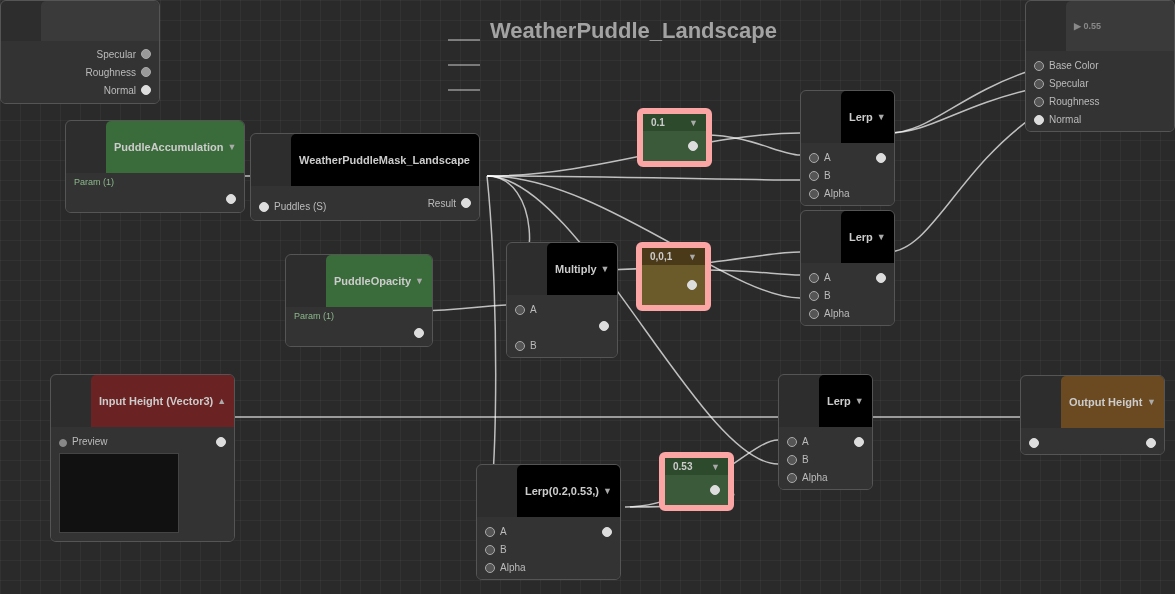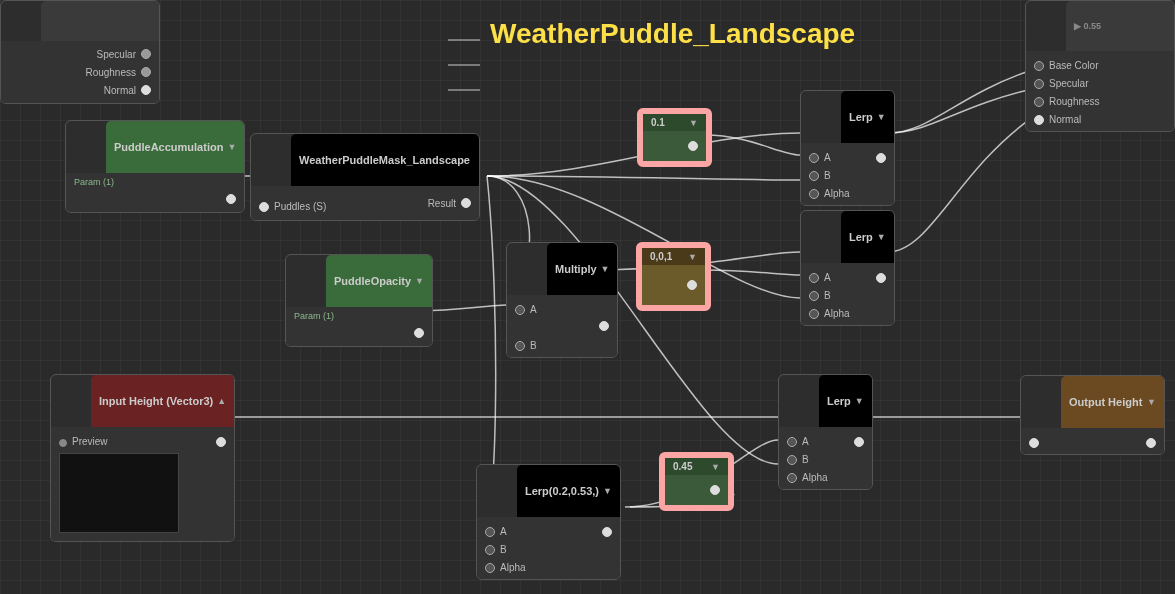"WeatherPuddle_Landscape" .title-node { color: #fde047 -> #a3a3a3; font-size: 28px -> 22px }
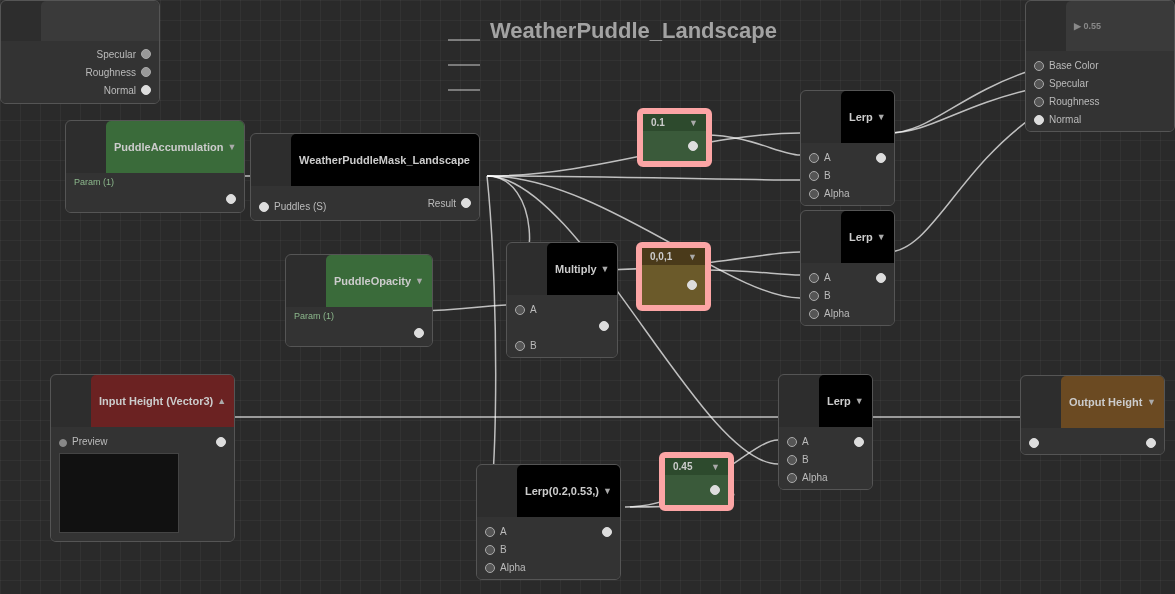"0.45" span { text: 0.45 -> 0.53 }
